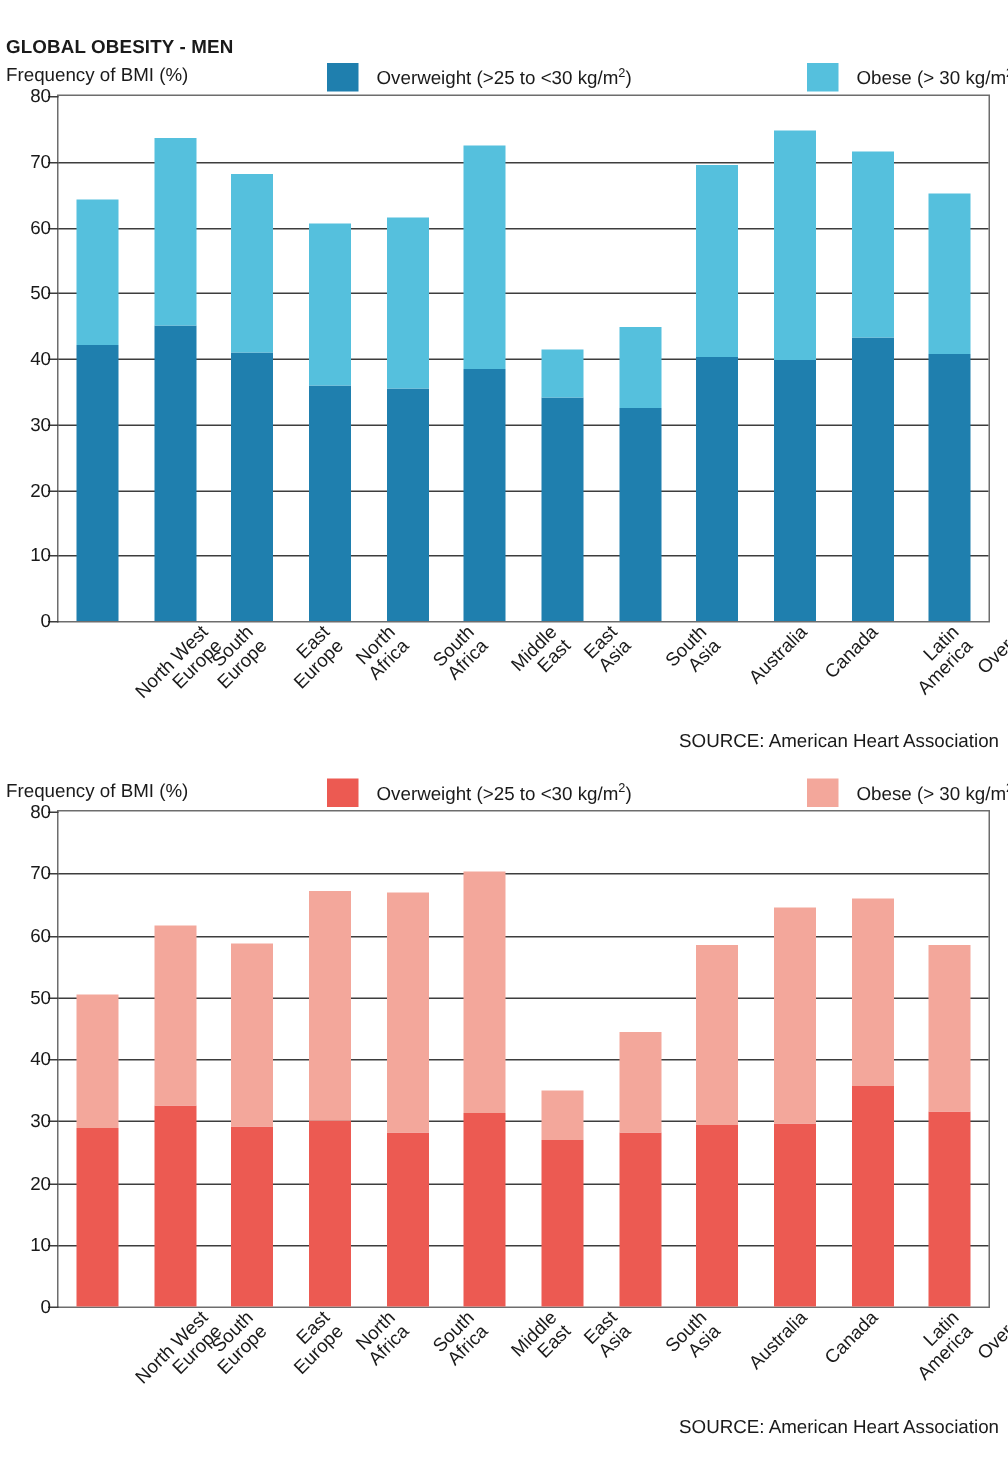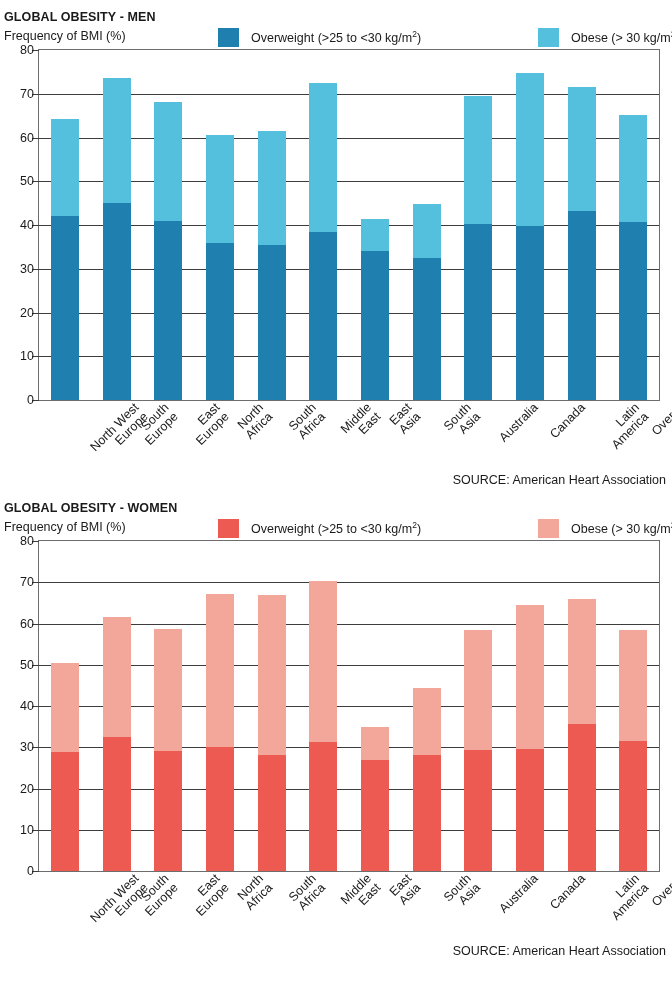"GLOBAL OBESITY - MEN" div.panel { padding-top: 10px -> 24px }
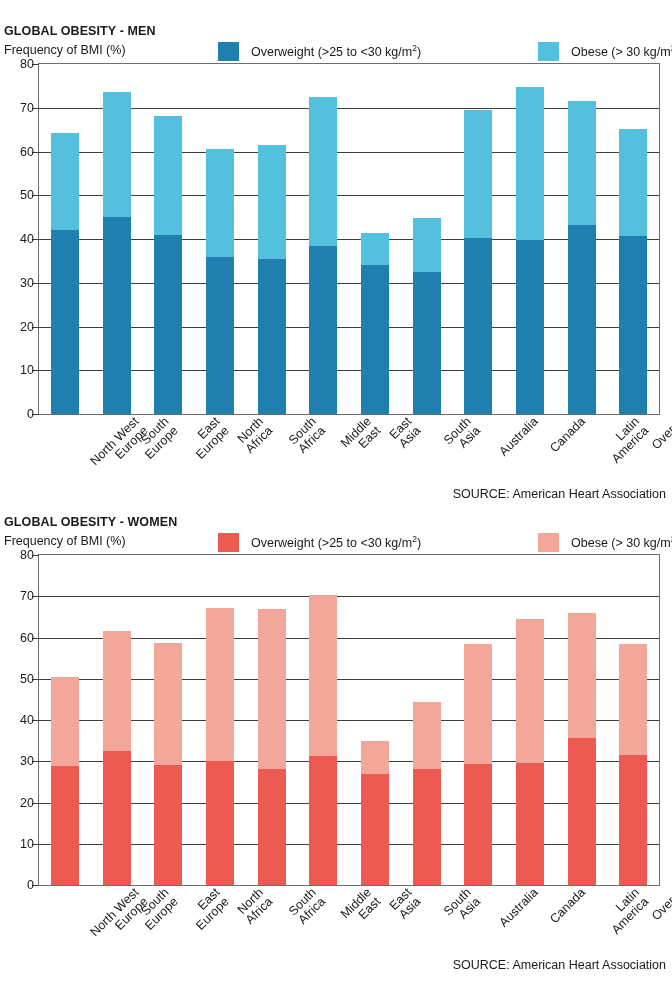"GLOBAL OBESITY - WOMEN" div.panel-title { html: <div>GLOBAL OBESITY - WOMEN</div> -> none }
